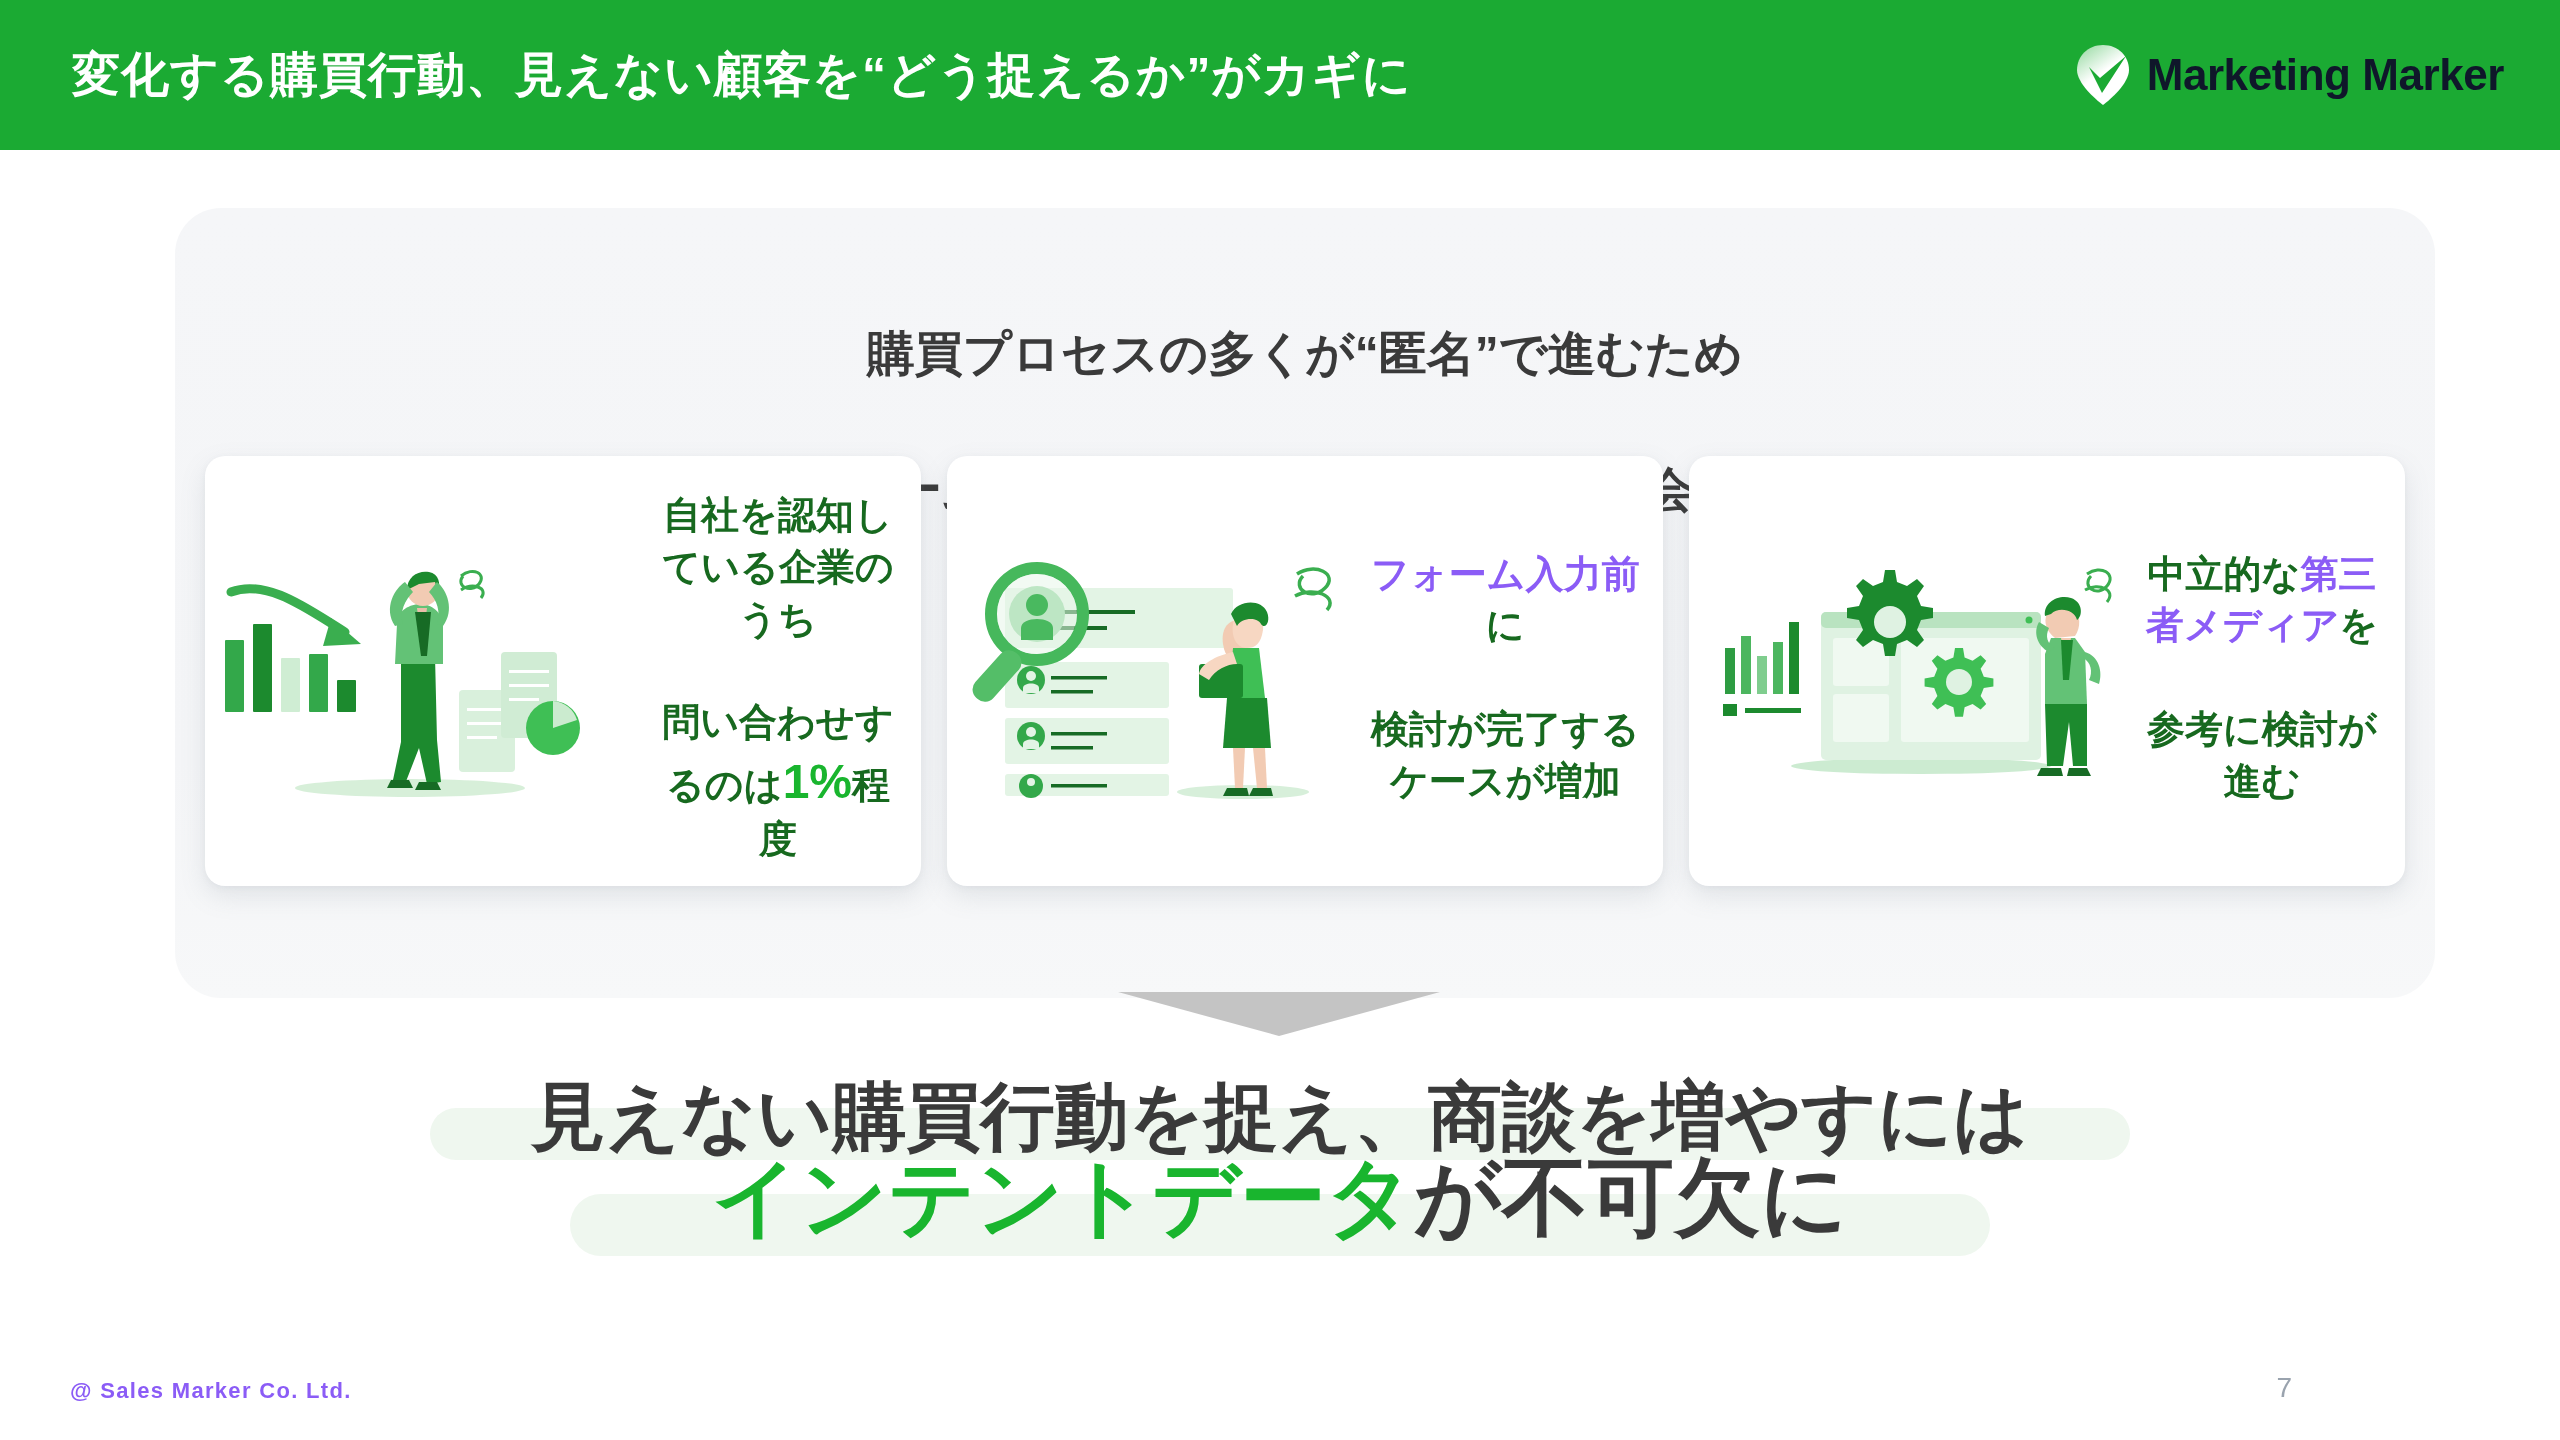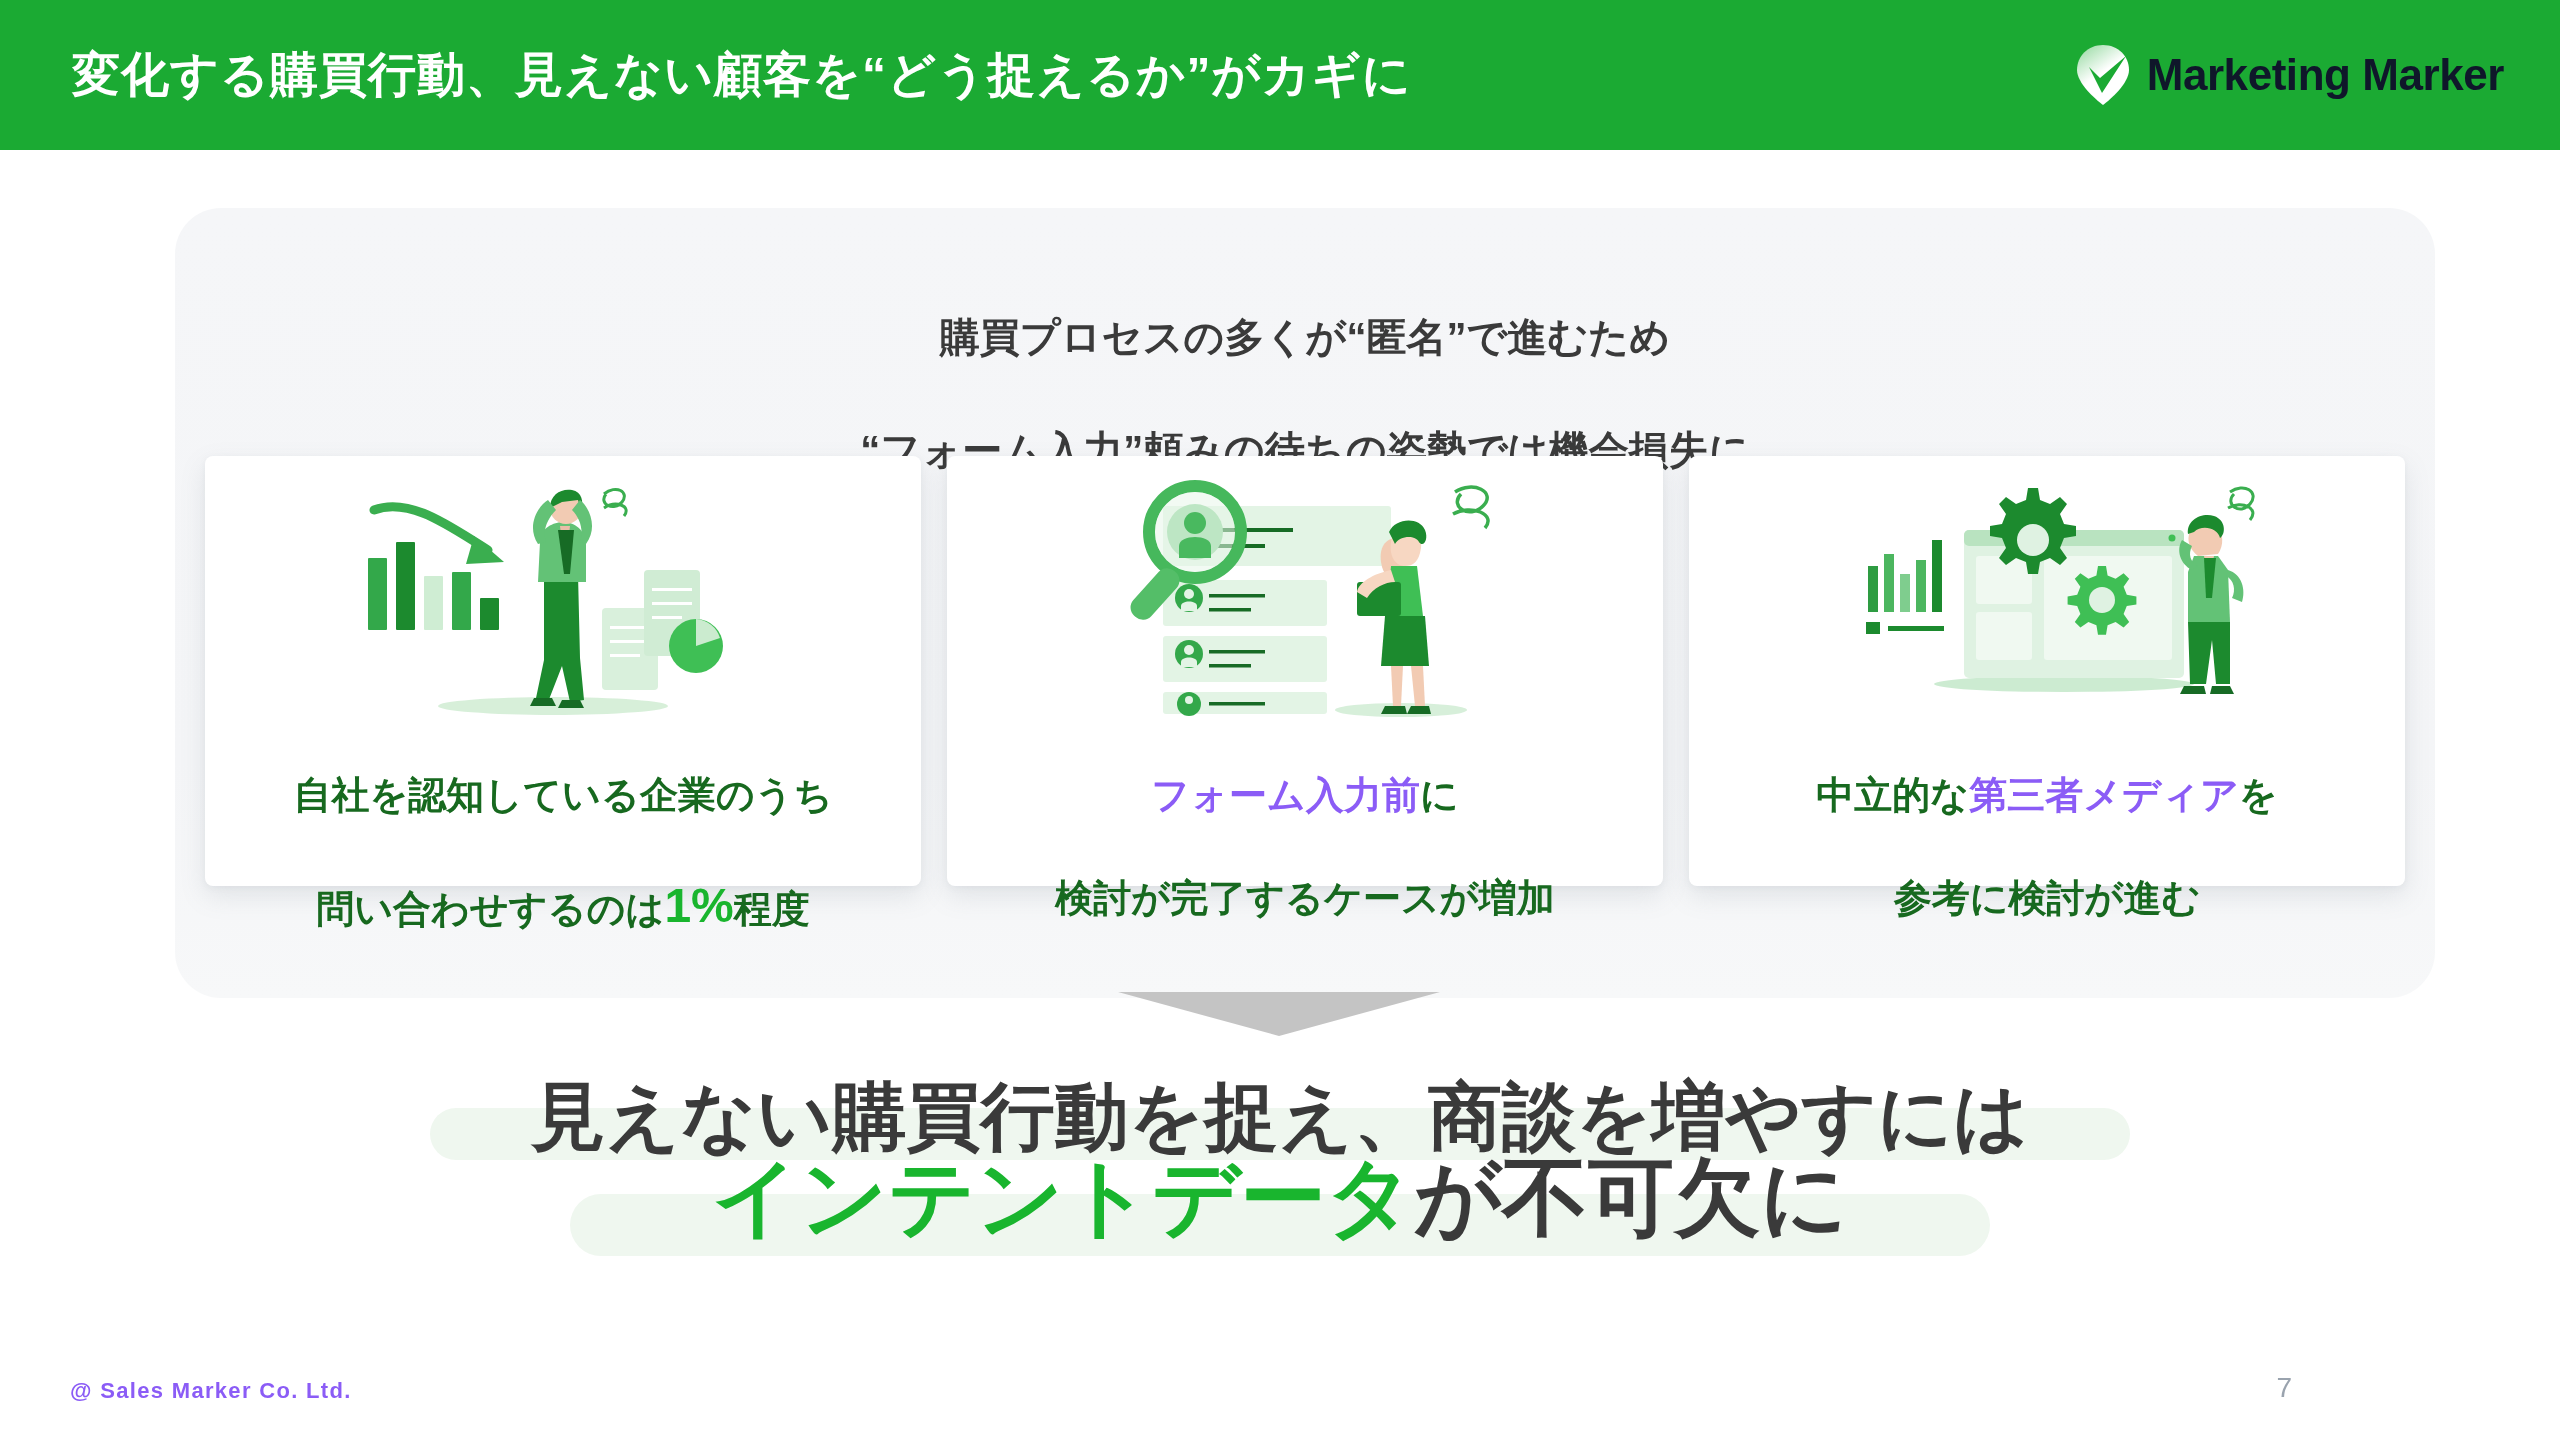"購買プロセスの多くが“匿名”で進むため" .panel-heading { font-size: 40px -> 48px }
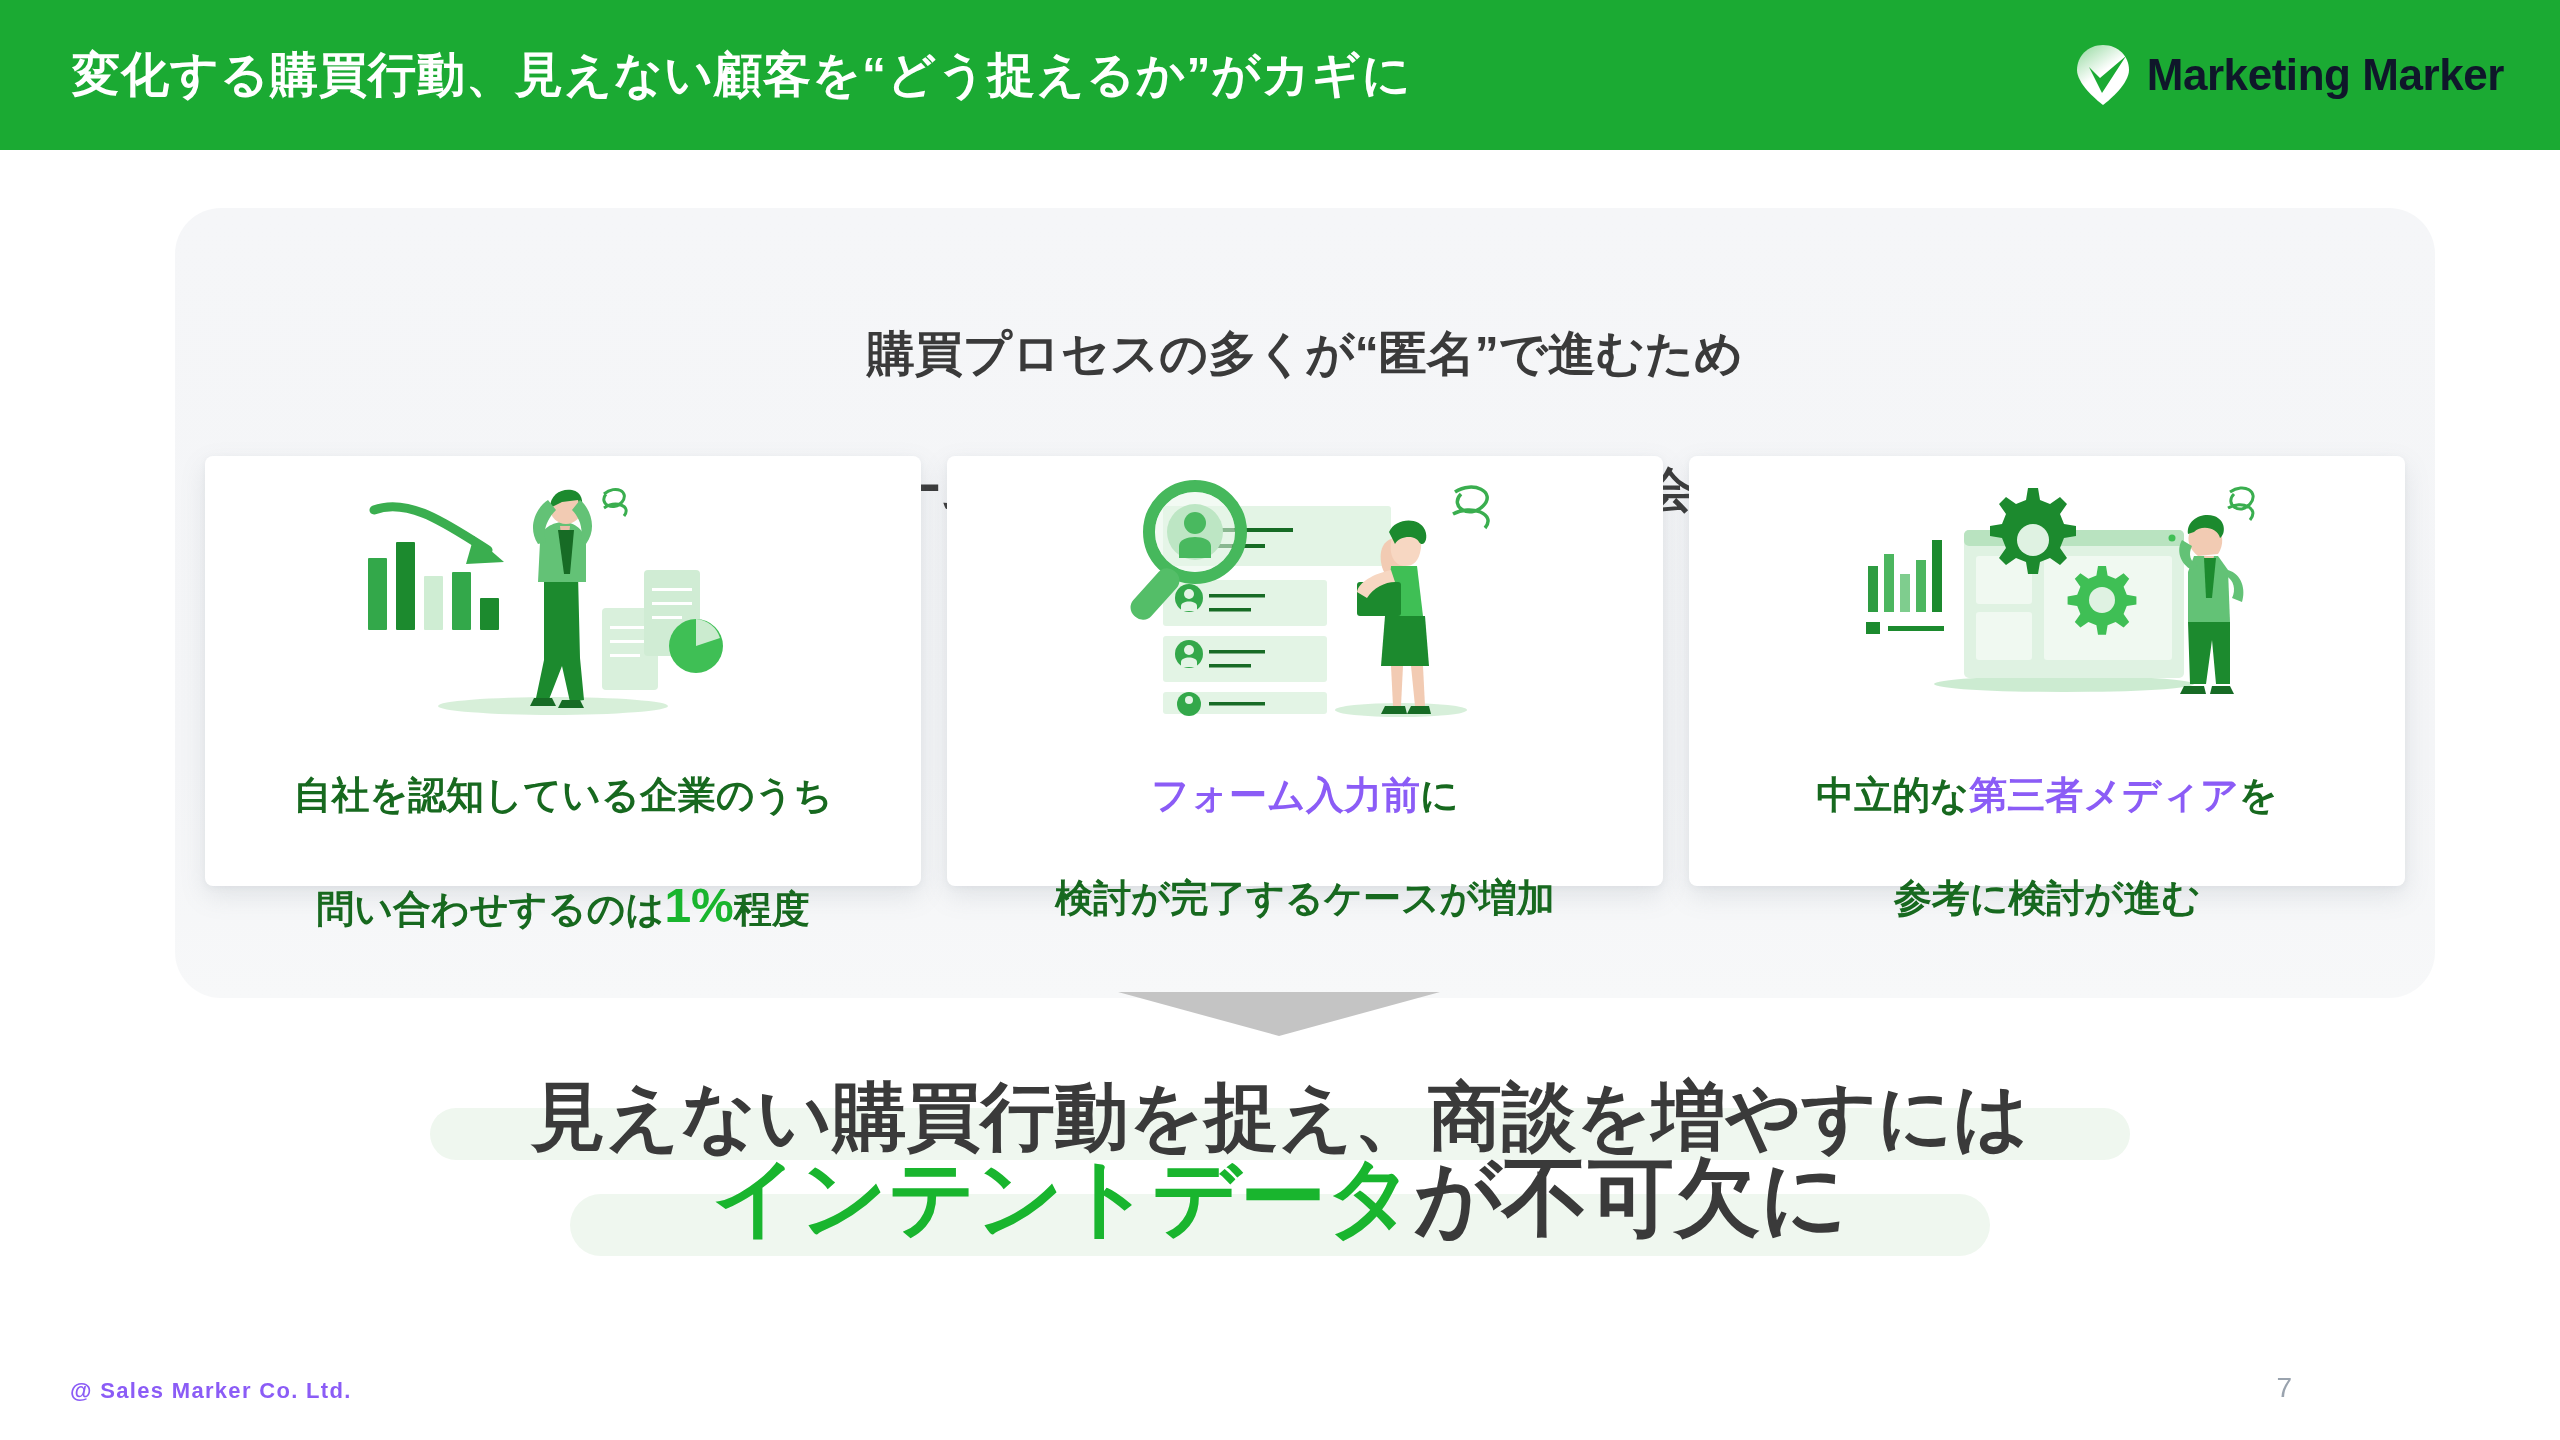"自社を認知している企業のうち" .card { border-radius: 8px -> 20px; flex-direction: column -> none }
